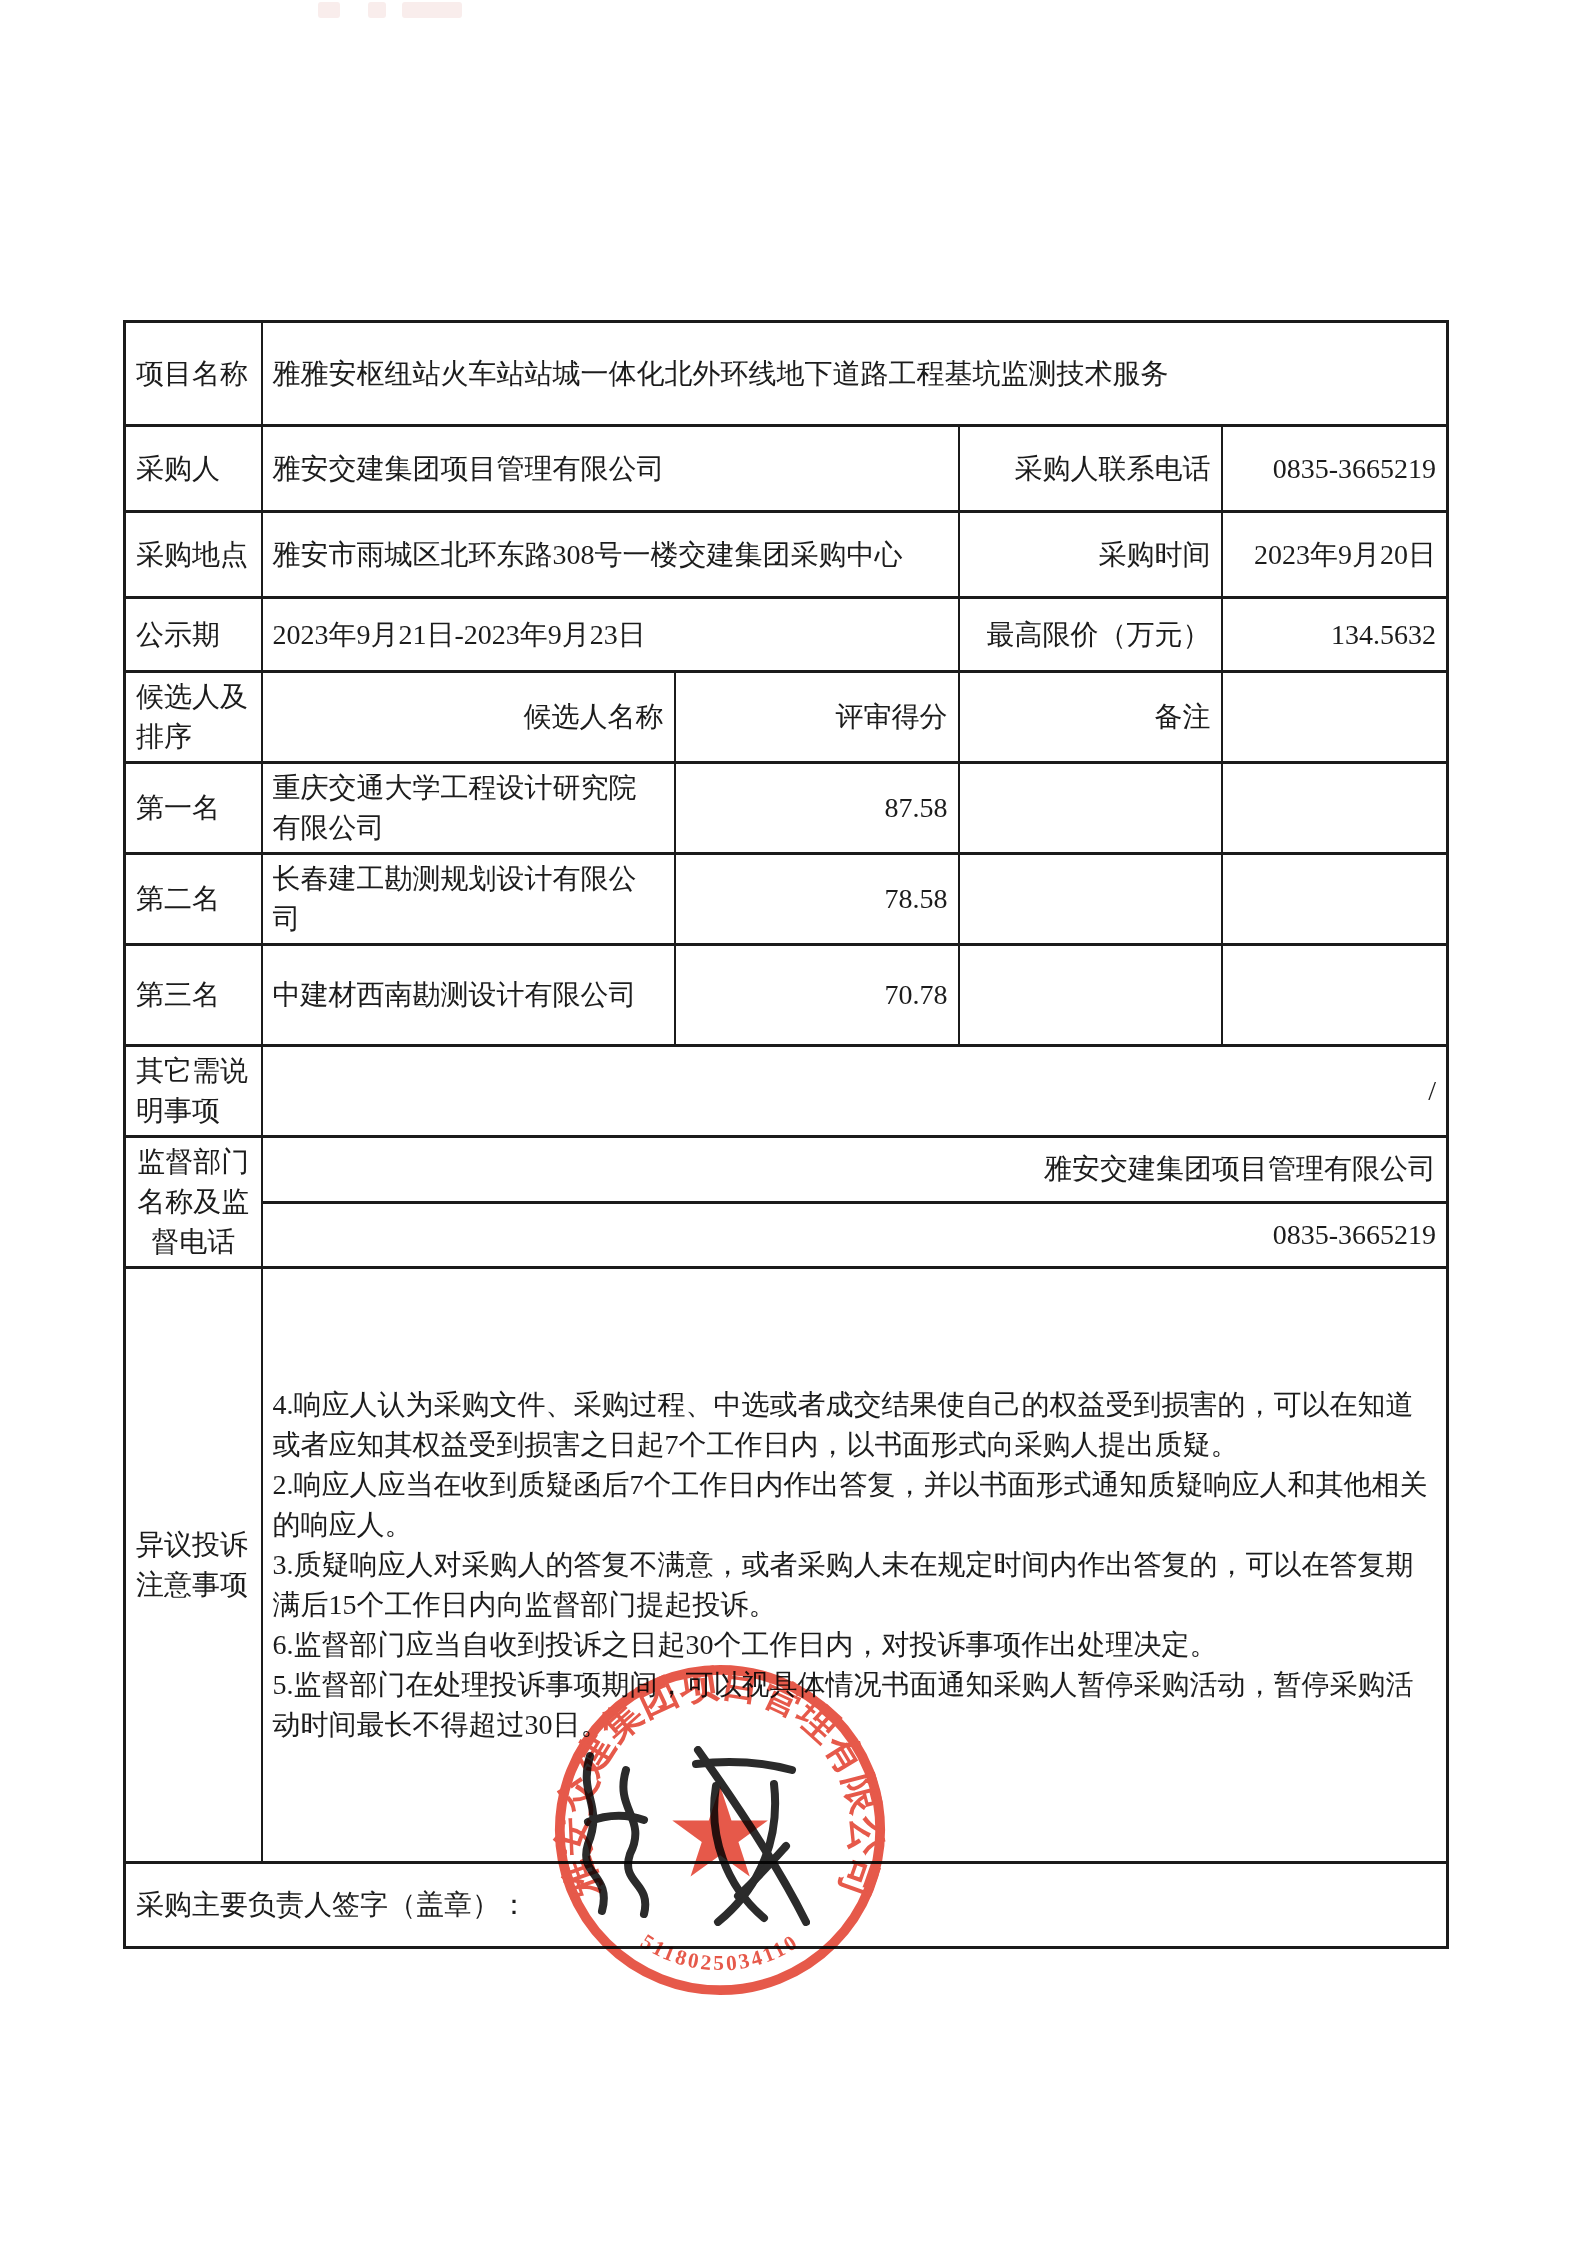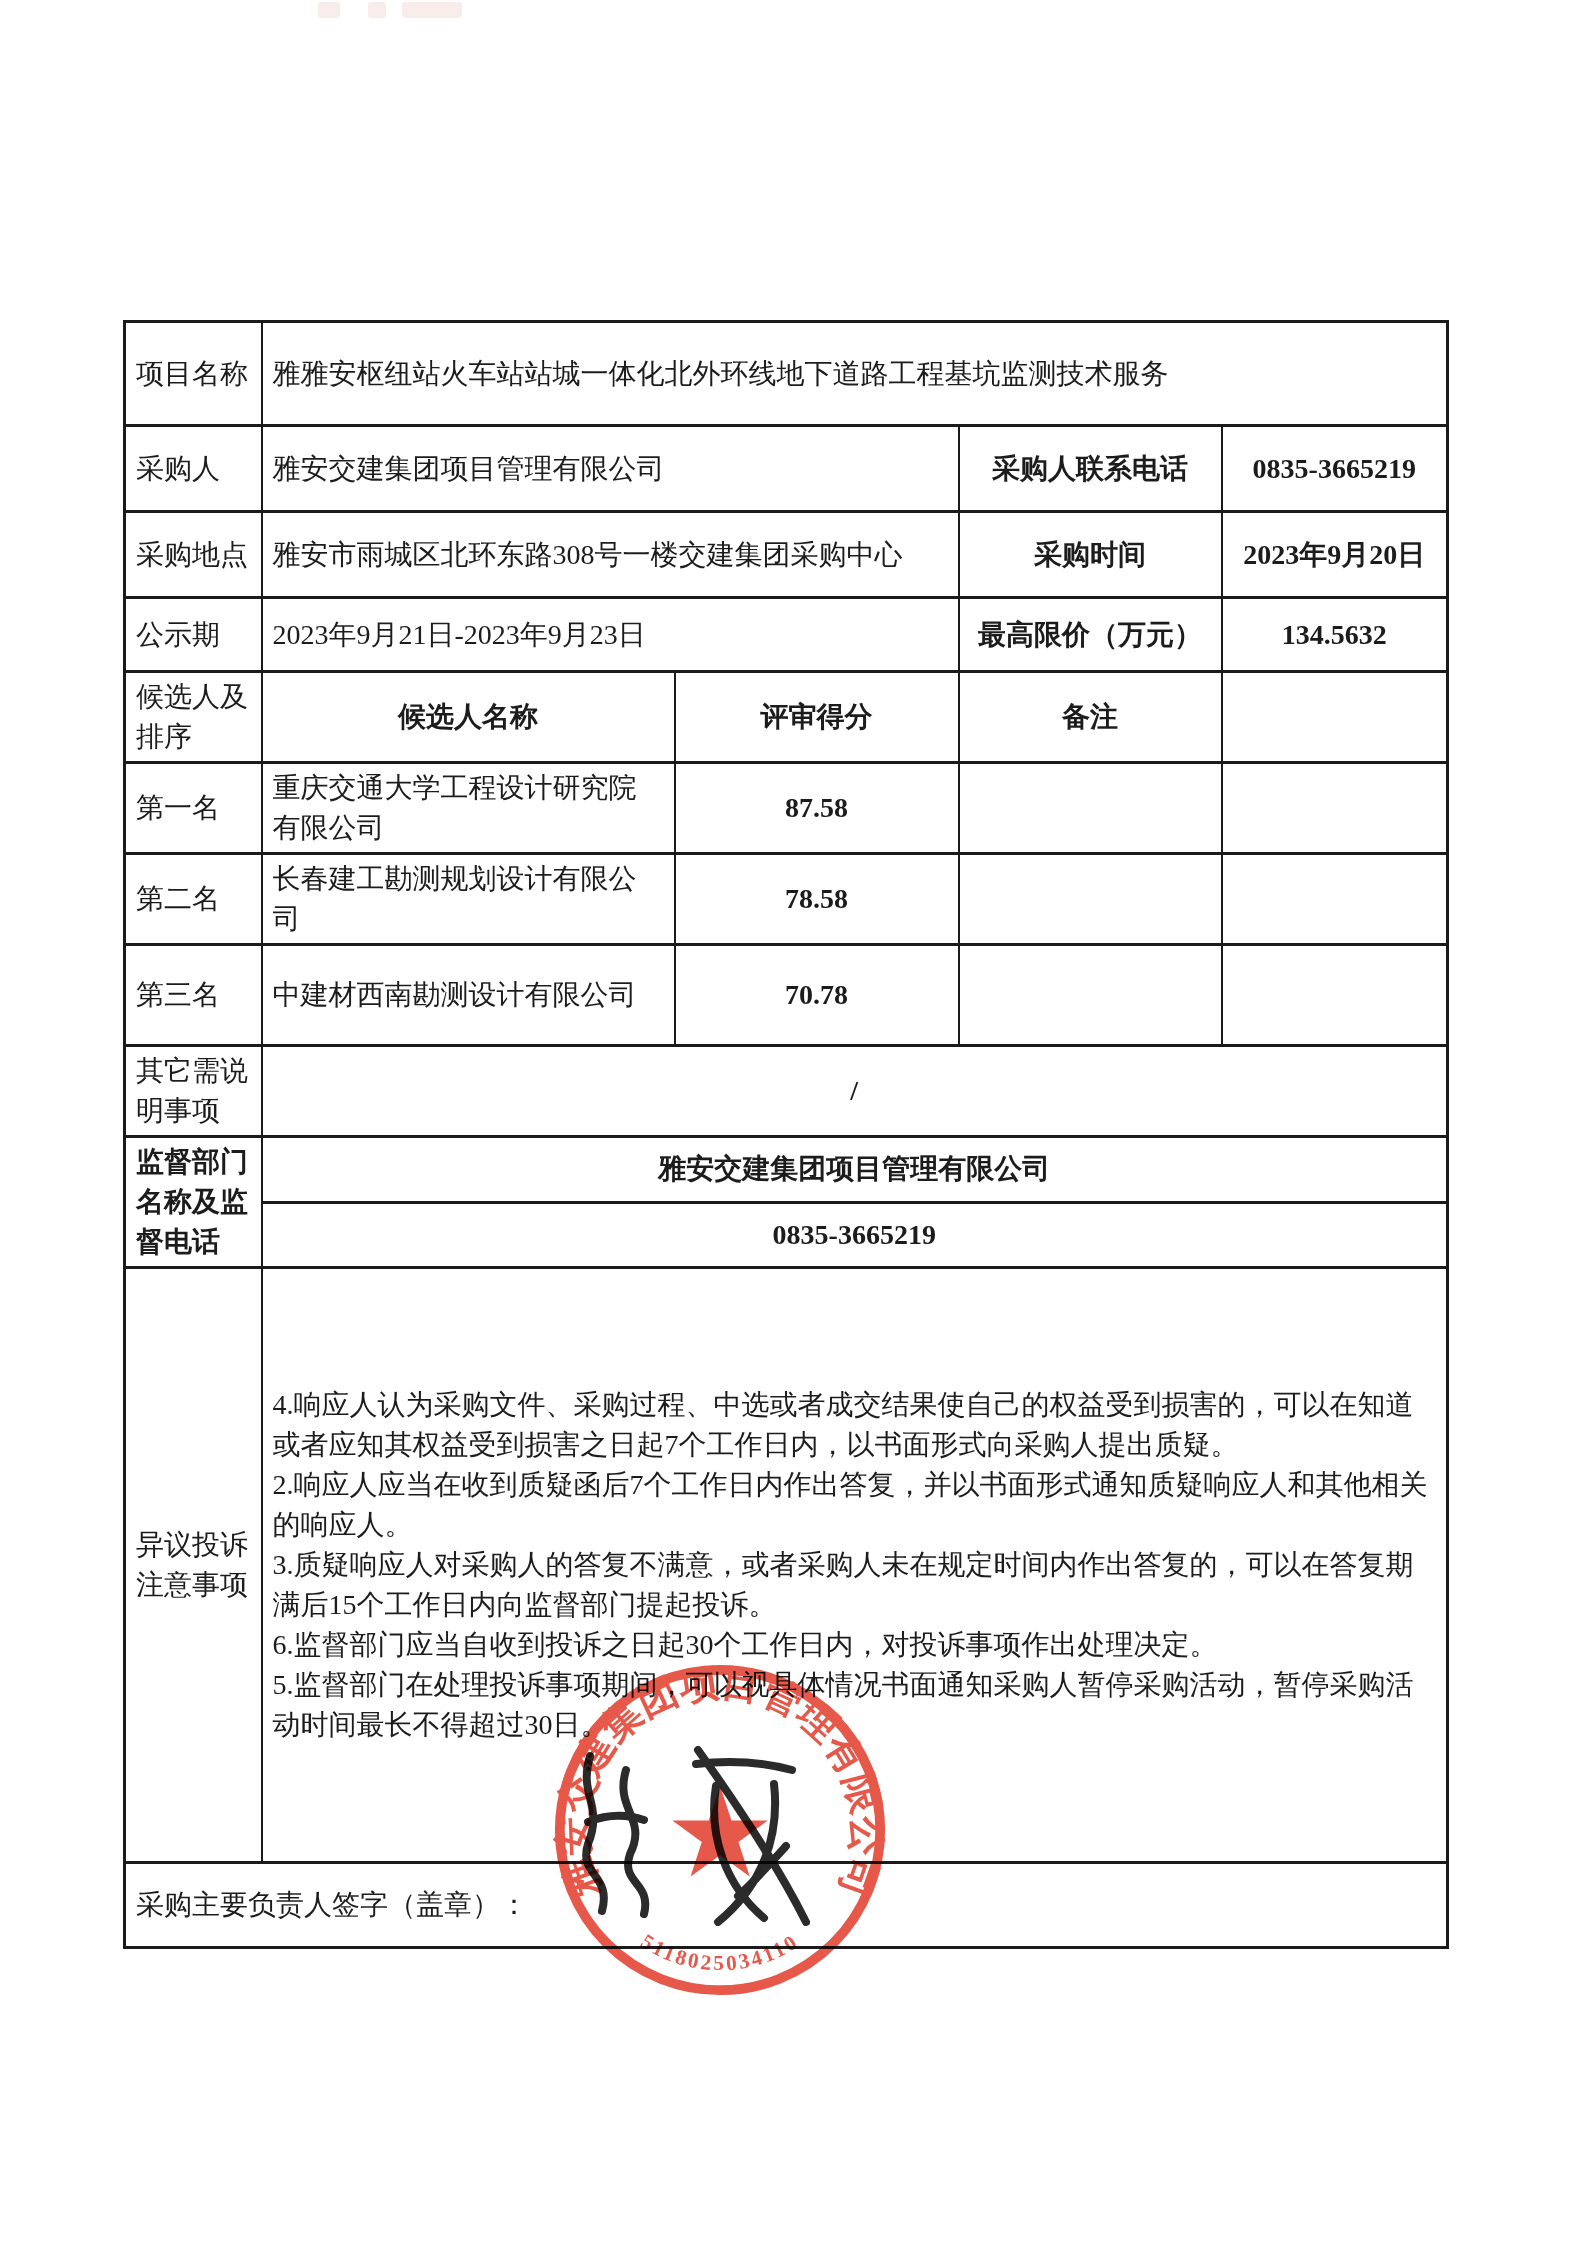"采购人联系电话" td.c { font-weight: bold -> none; text-align: center -> right }
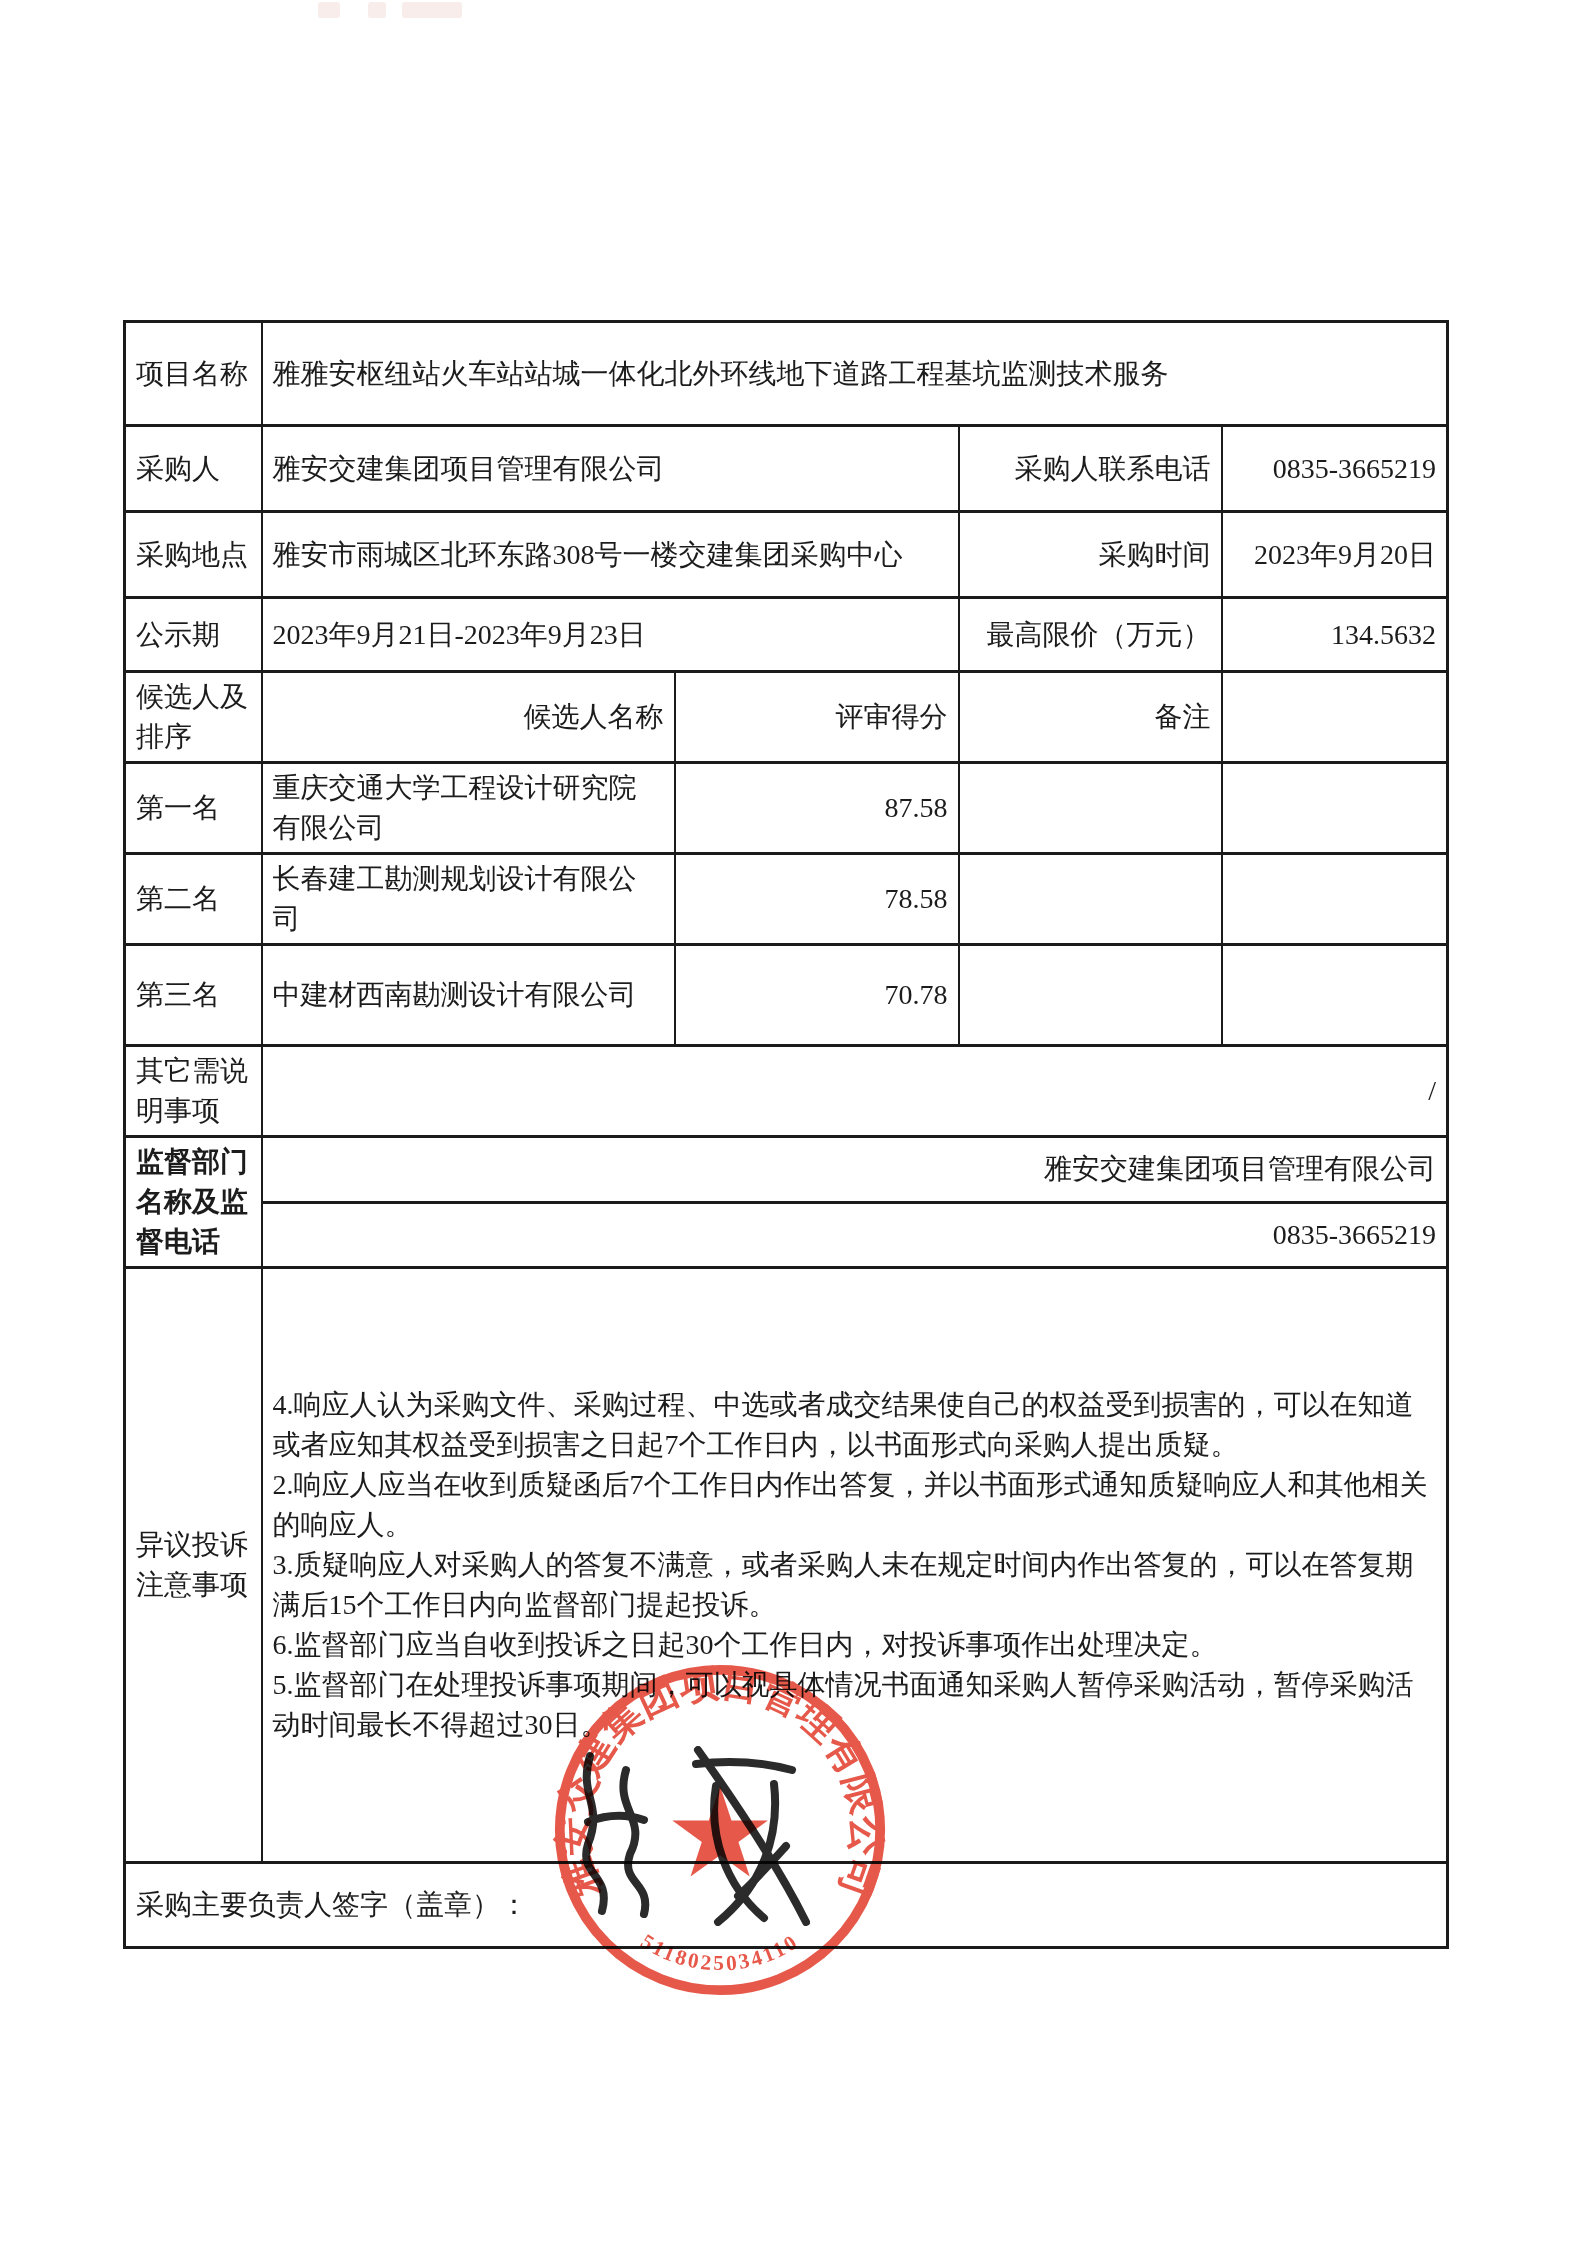"监督部门名称及监督电话" td.label-center { font-weight: bold -> none; text-align: left -> center }
